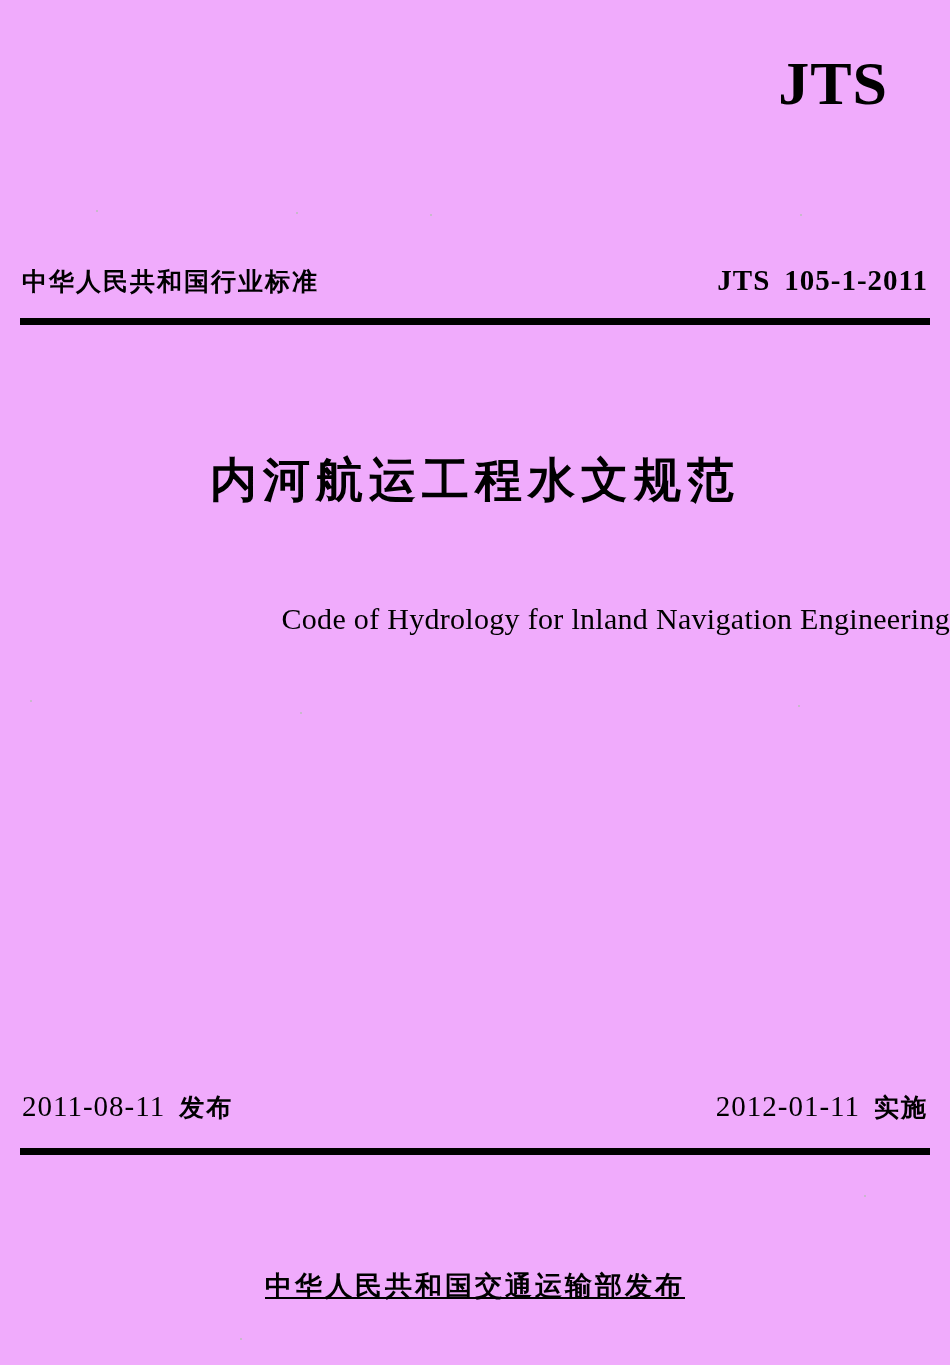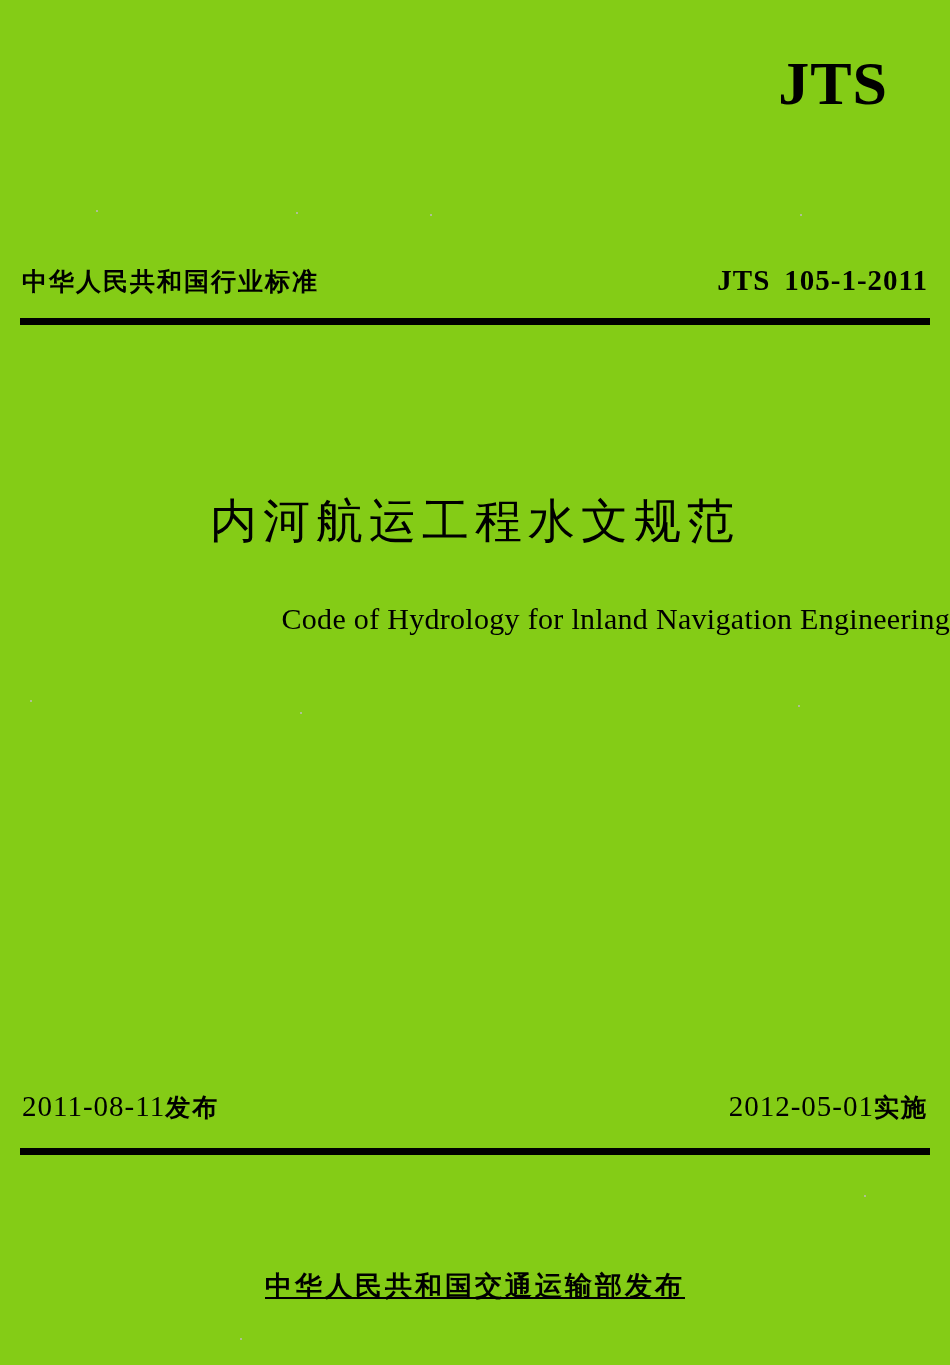"JTS" .page { background: #84cc16 -> #f0abfc }
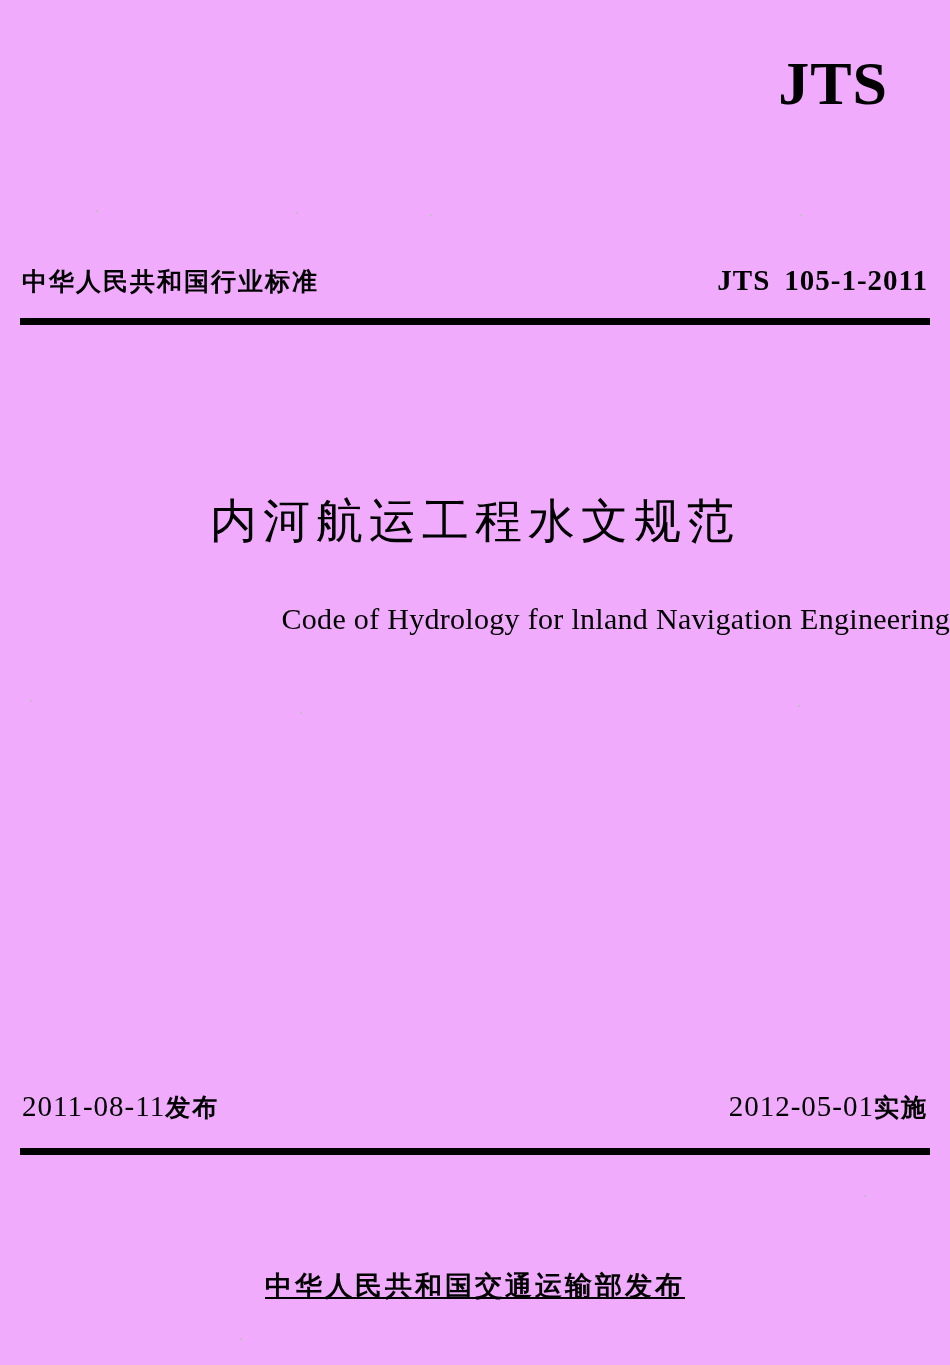"内河航运工程水文规范" .title-cn { font-weight: normal -> bold; top: 490px -> 449px }
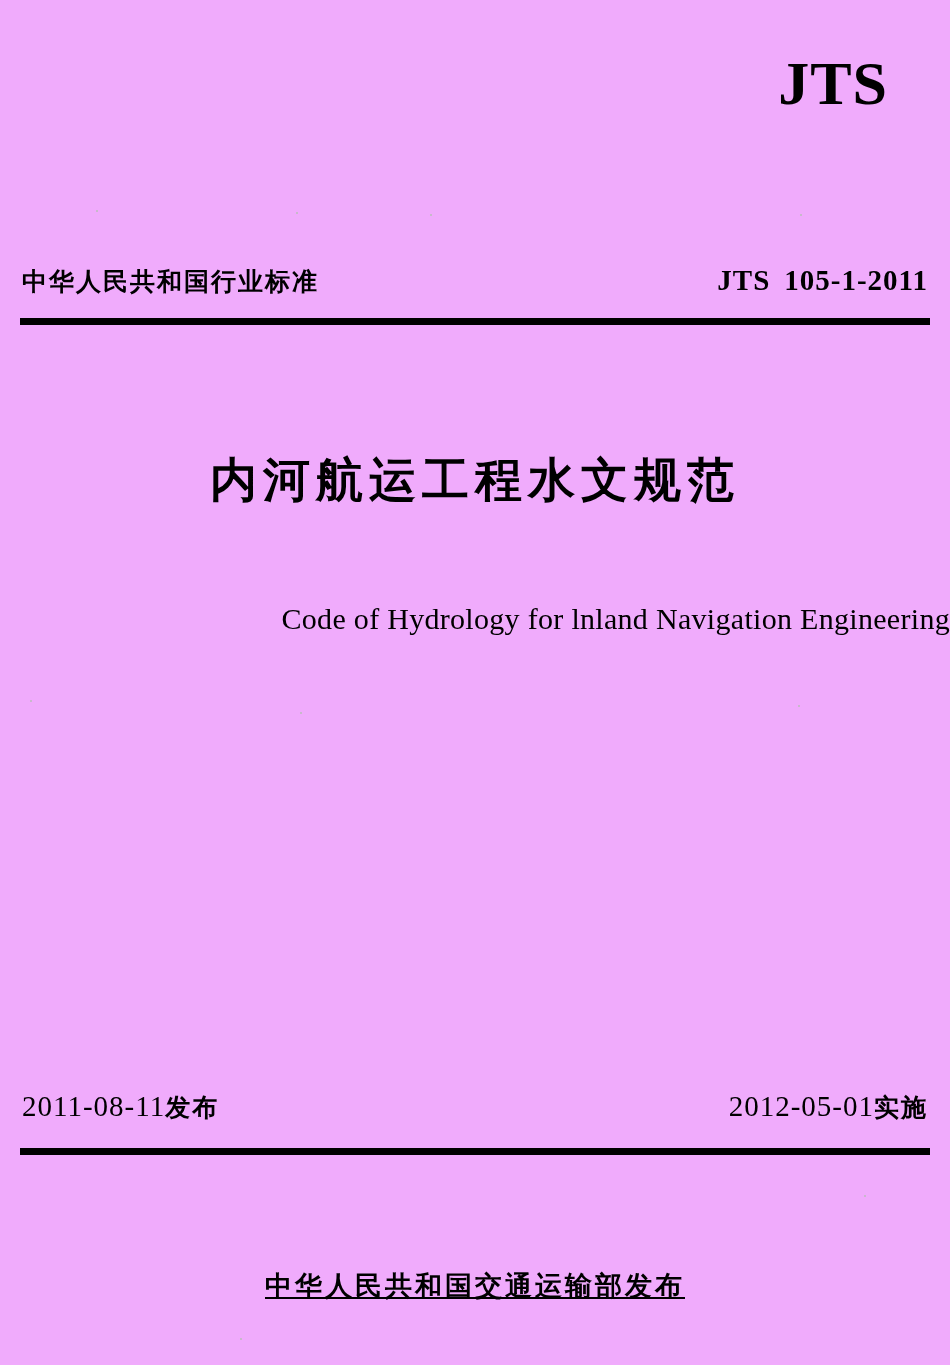"发布" .date-block .date-label { margin-left: none -> 14px }
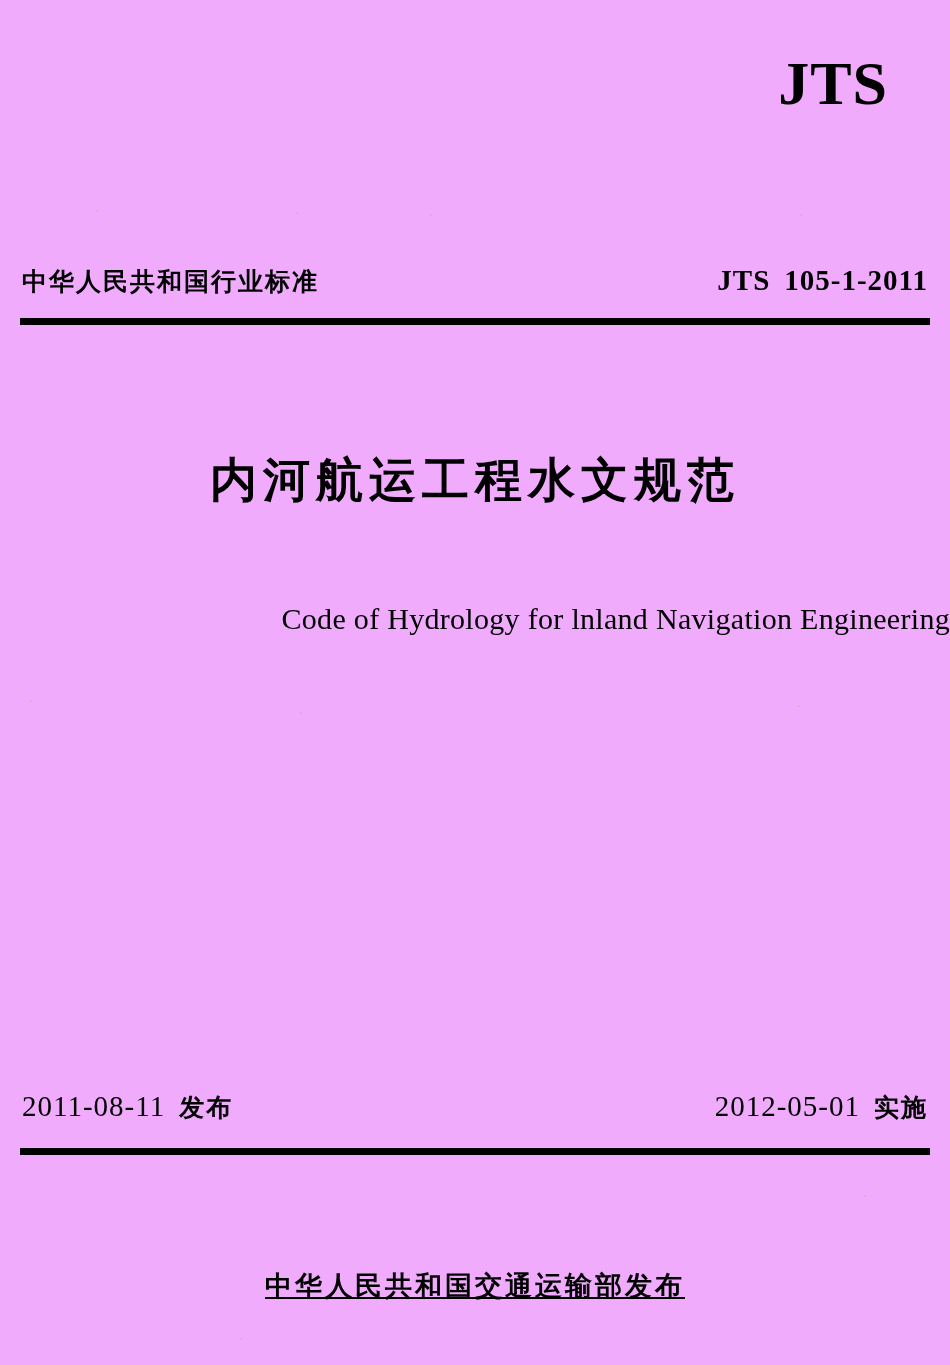"2012-05-01" span { text: 2012-05-01 -> 2012-01-11 }
